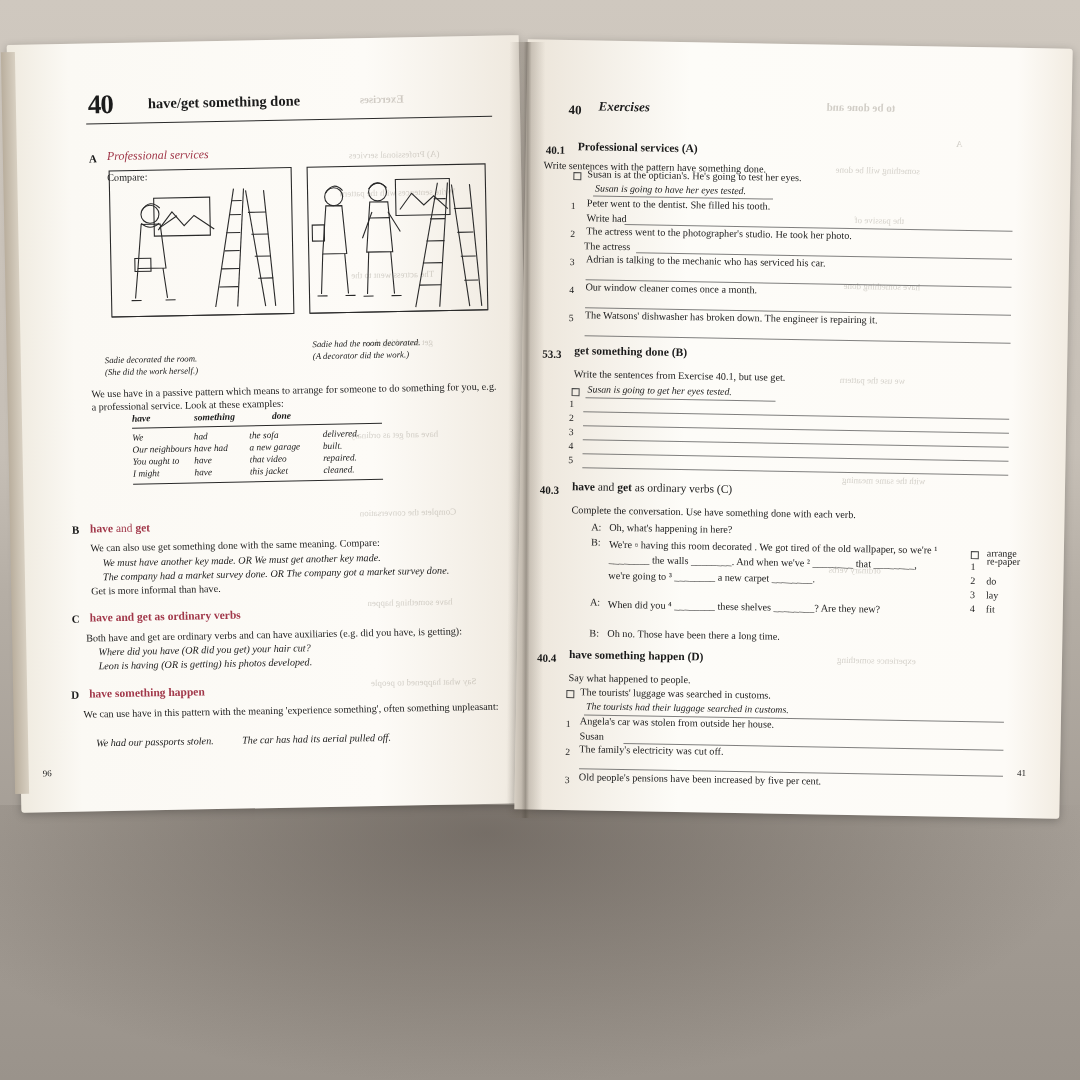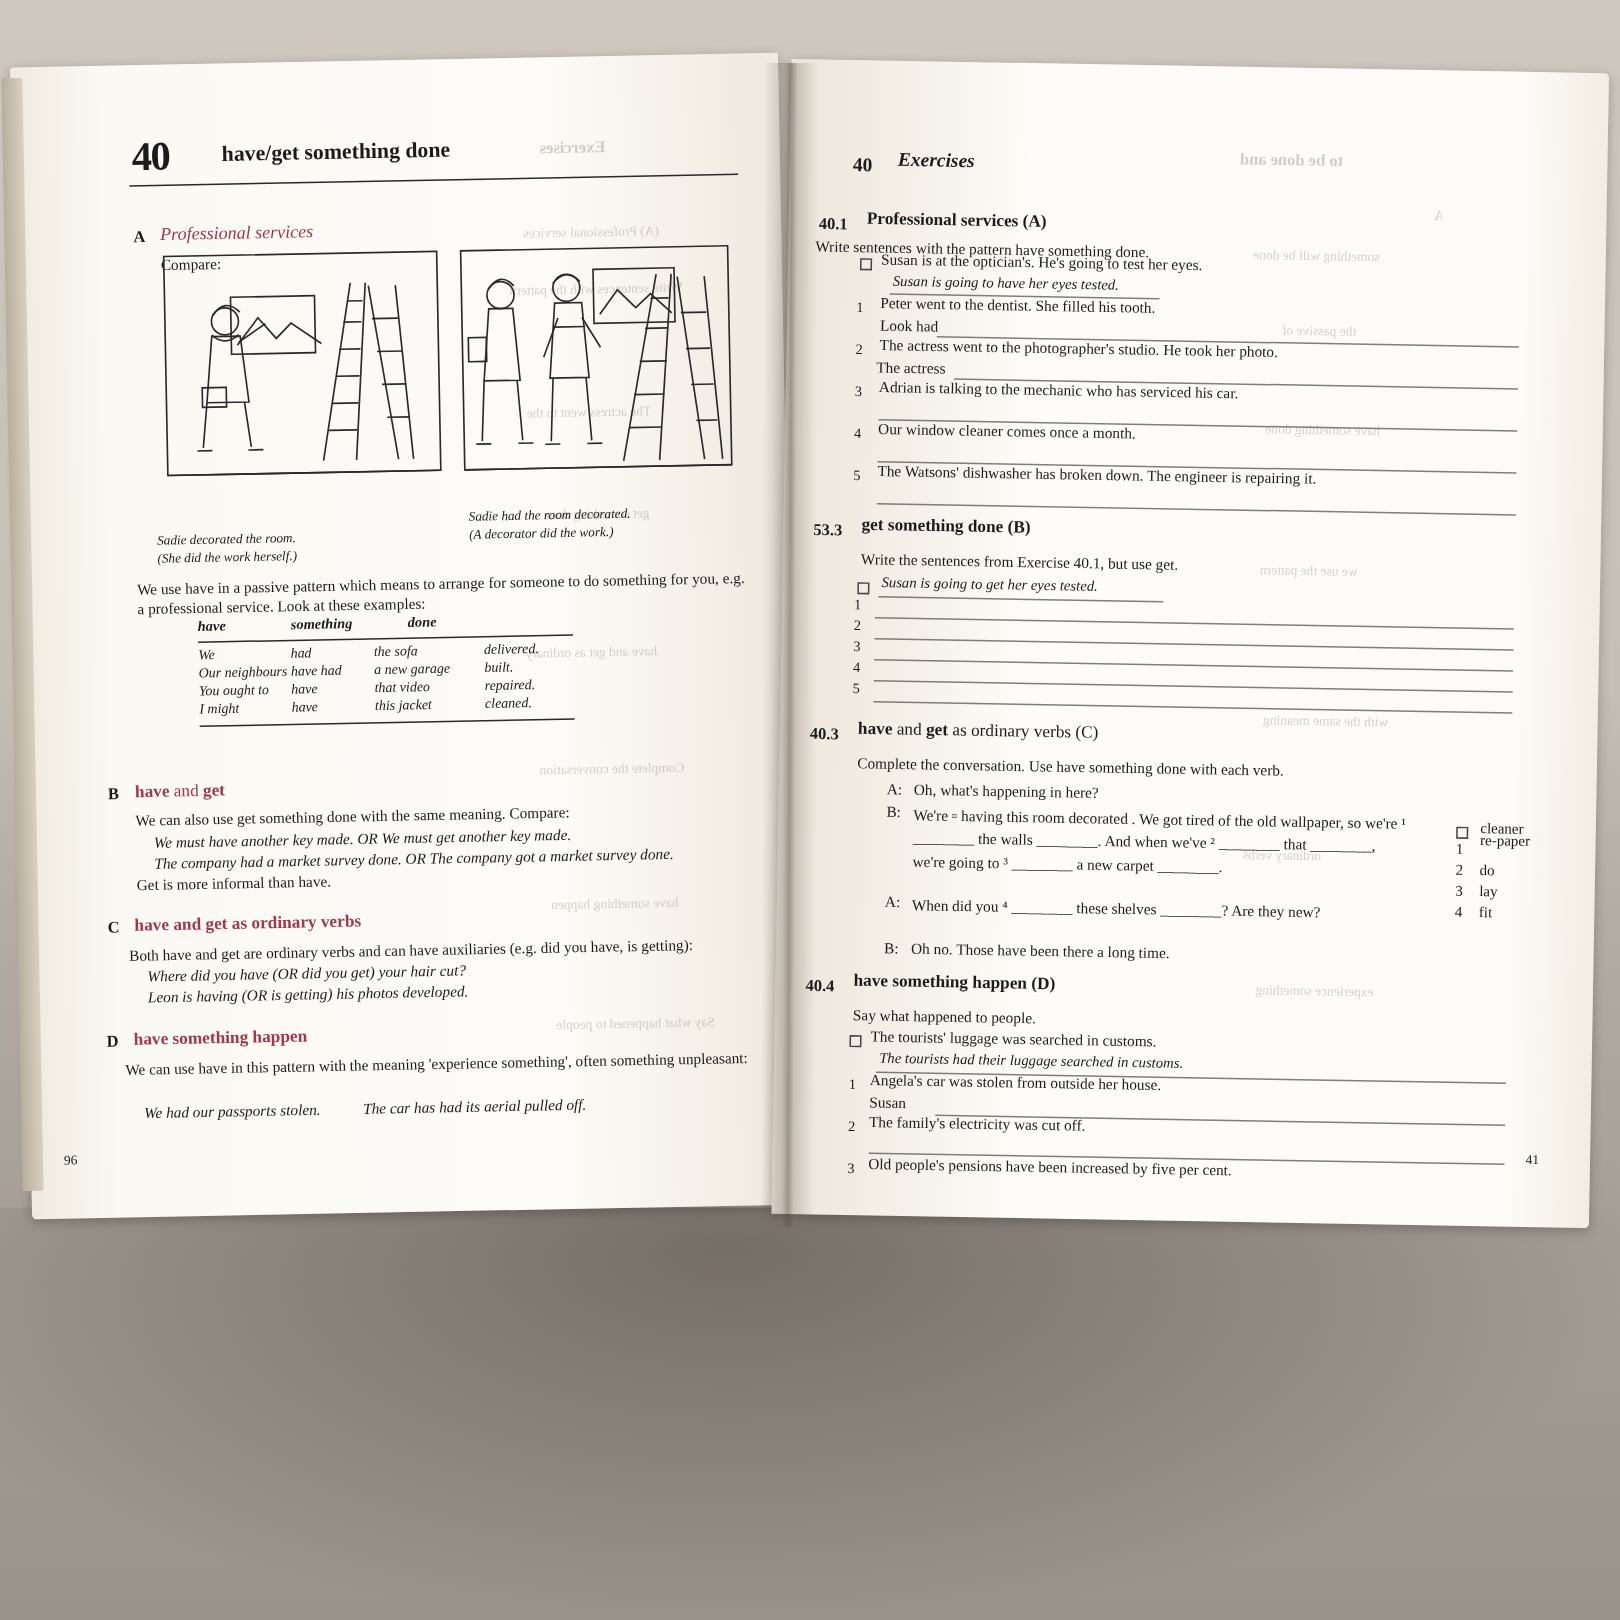"Look had" div.q { text: Look -> Write }
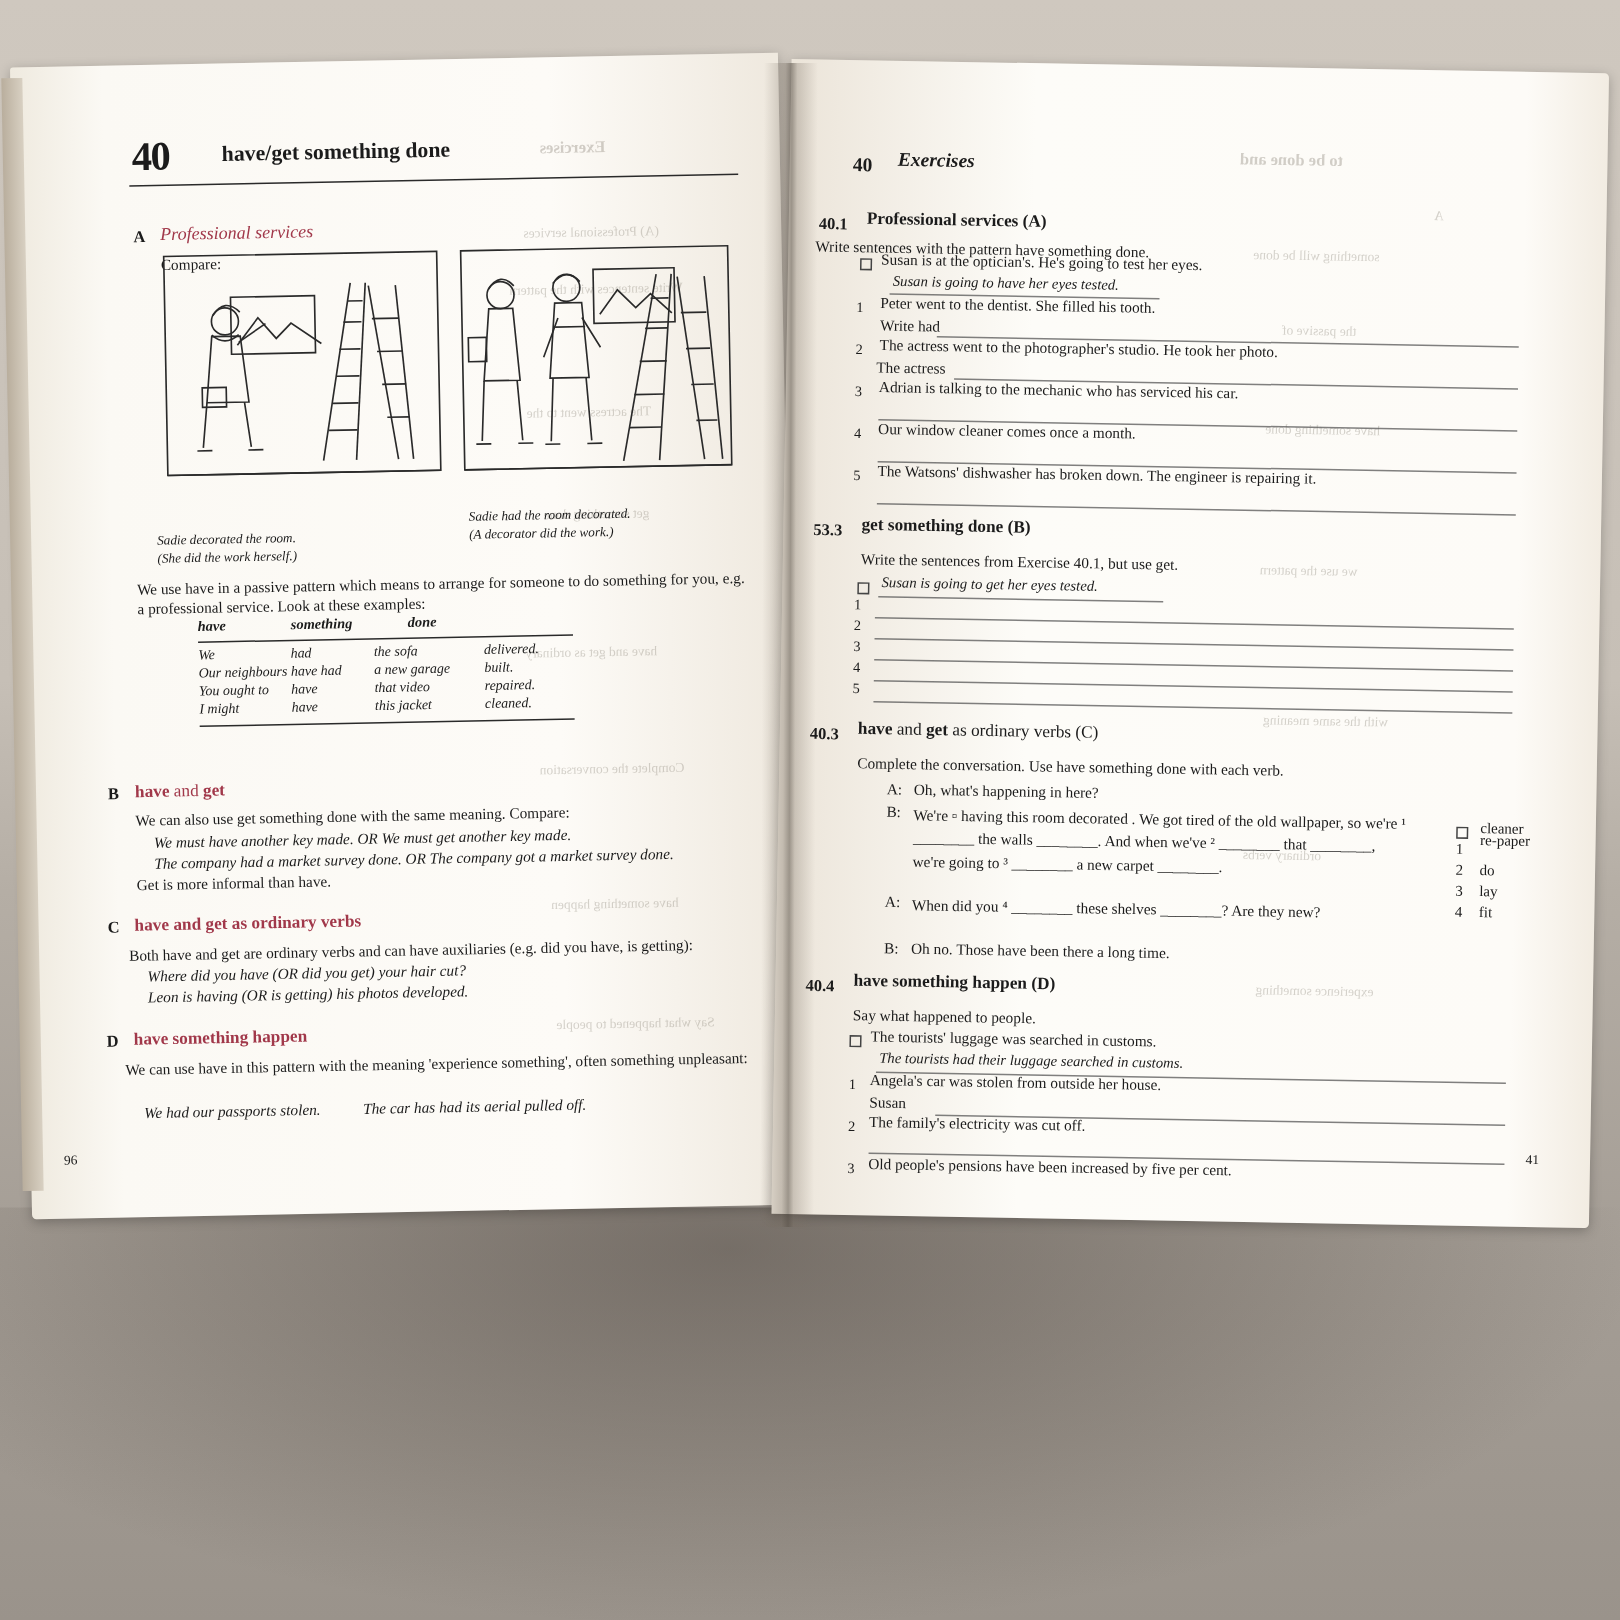"cleaner" div.wordcol { text: cleaner -> arrange }
